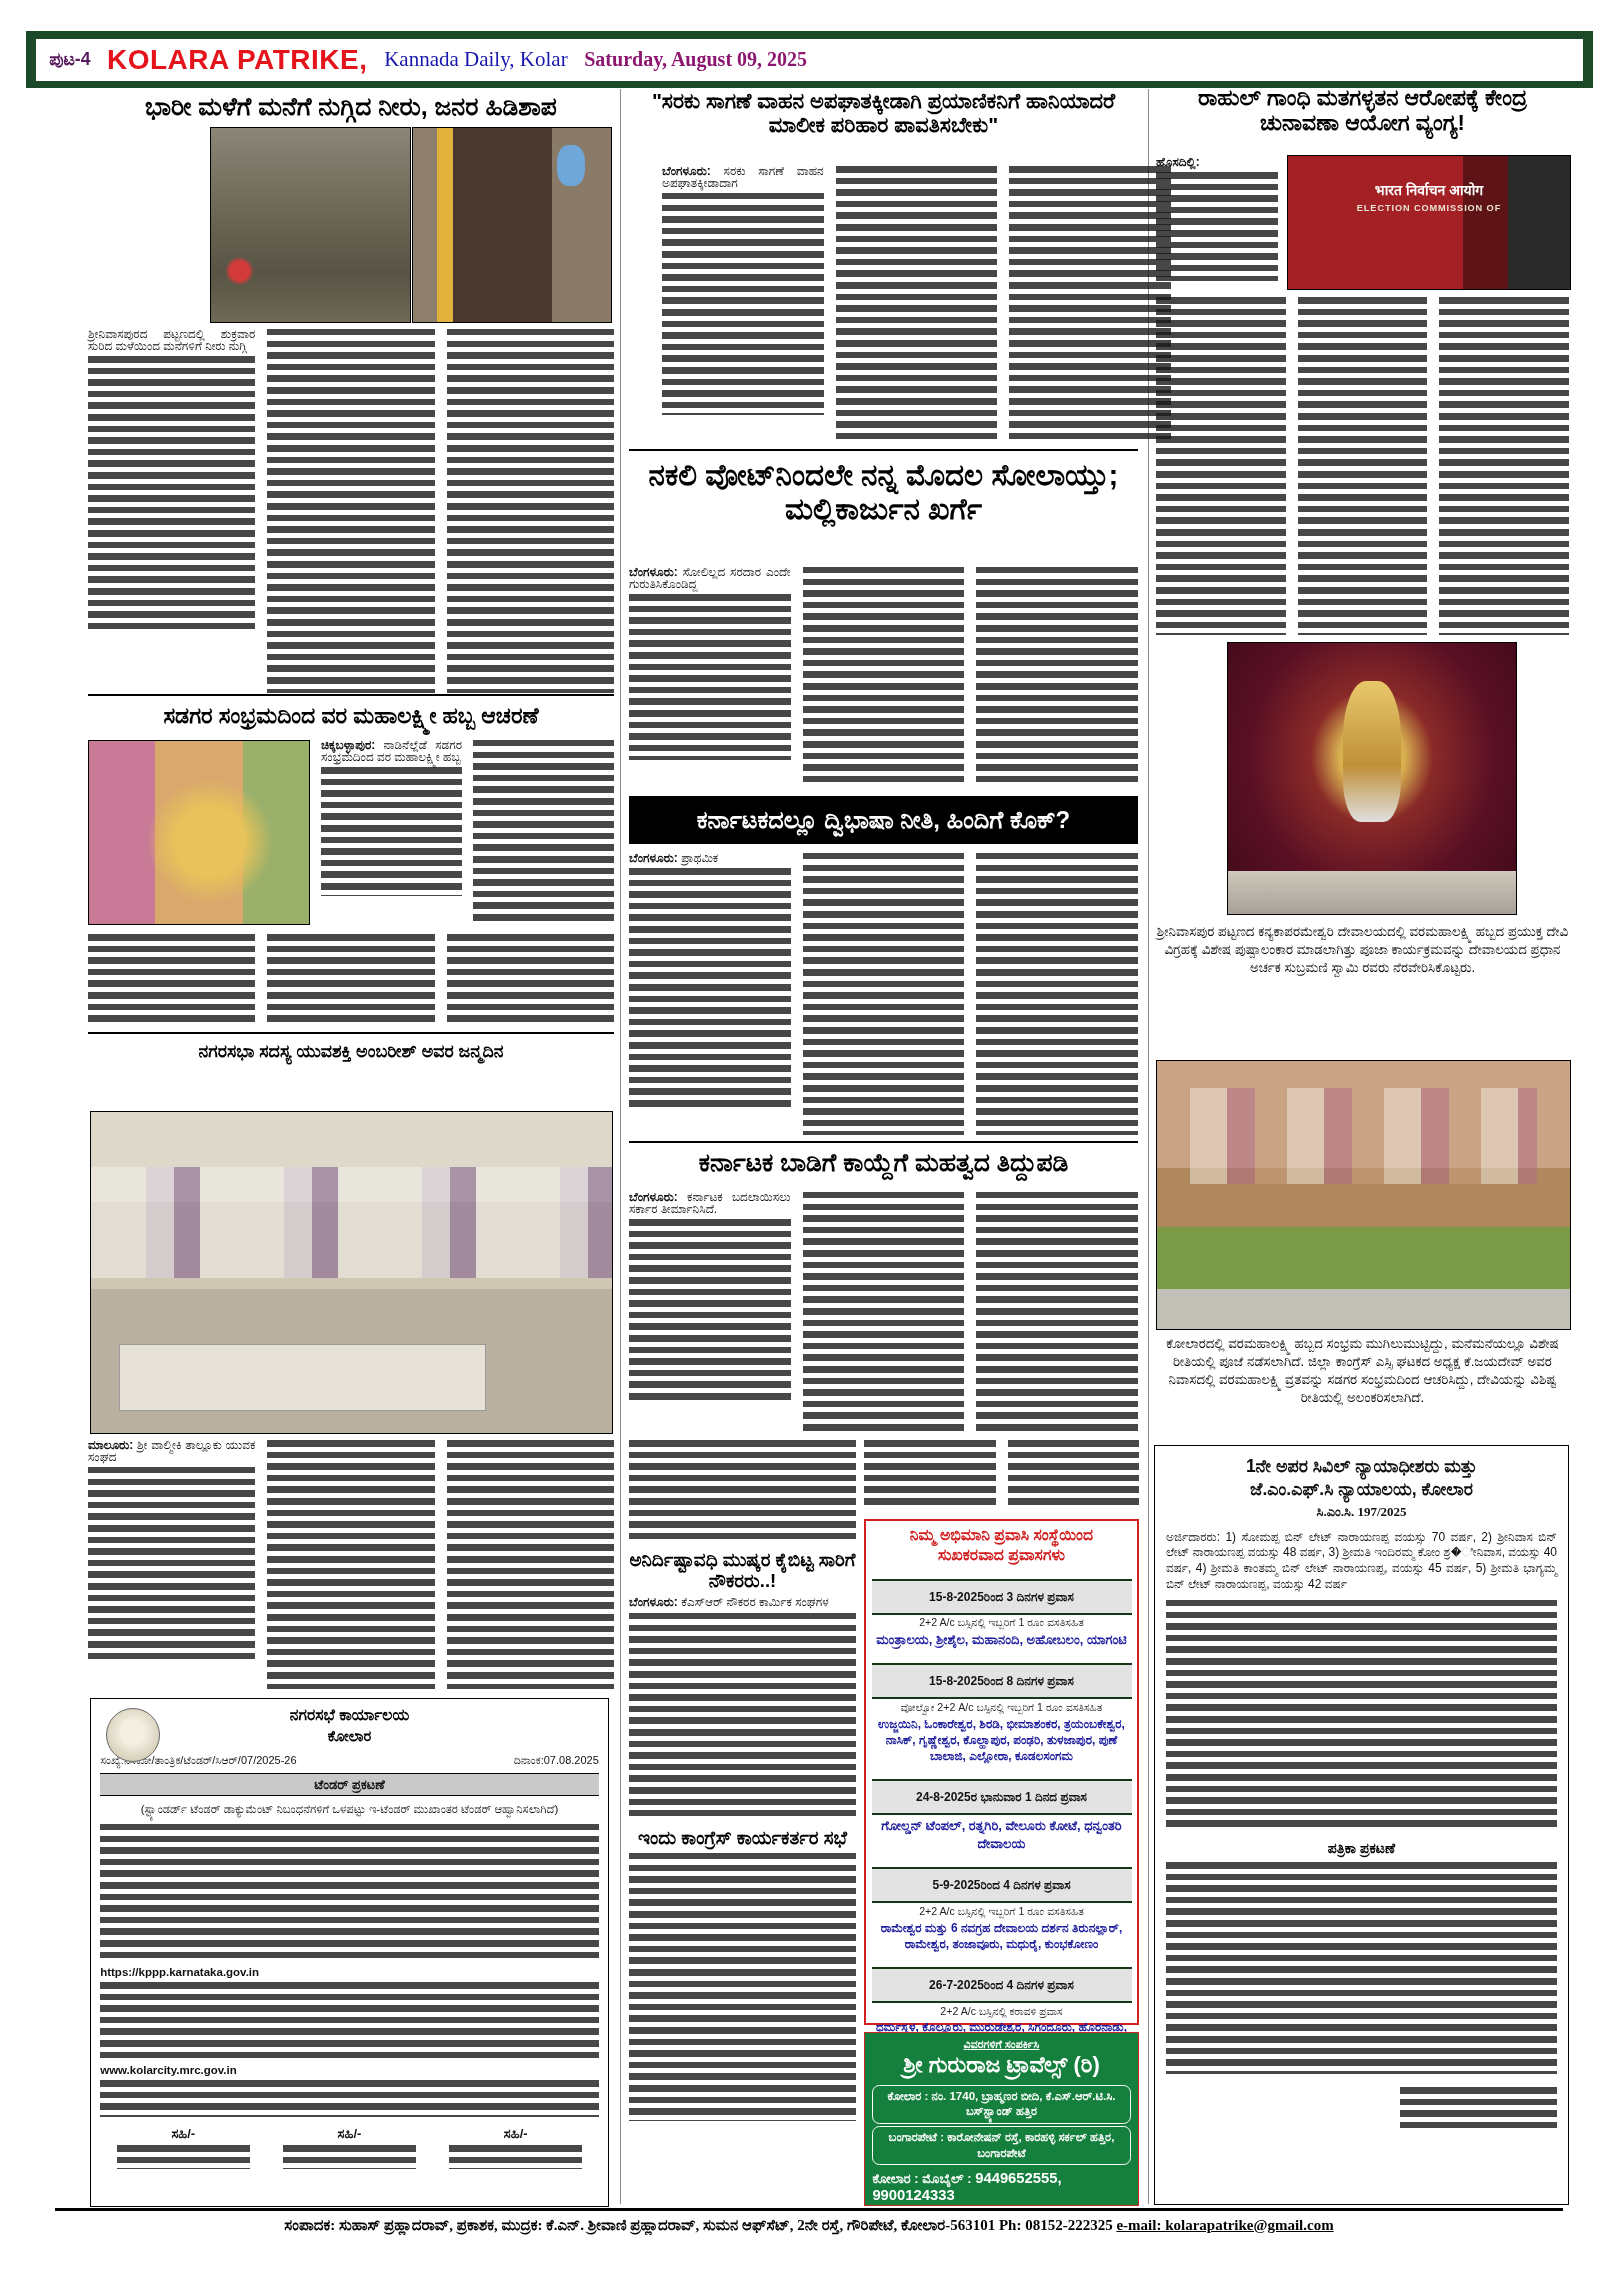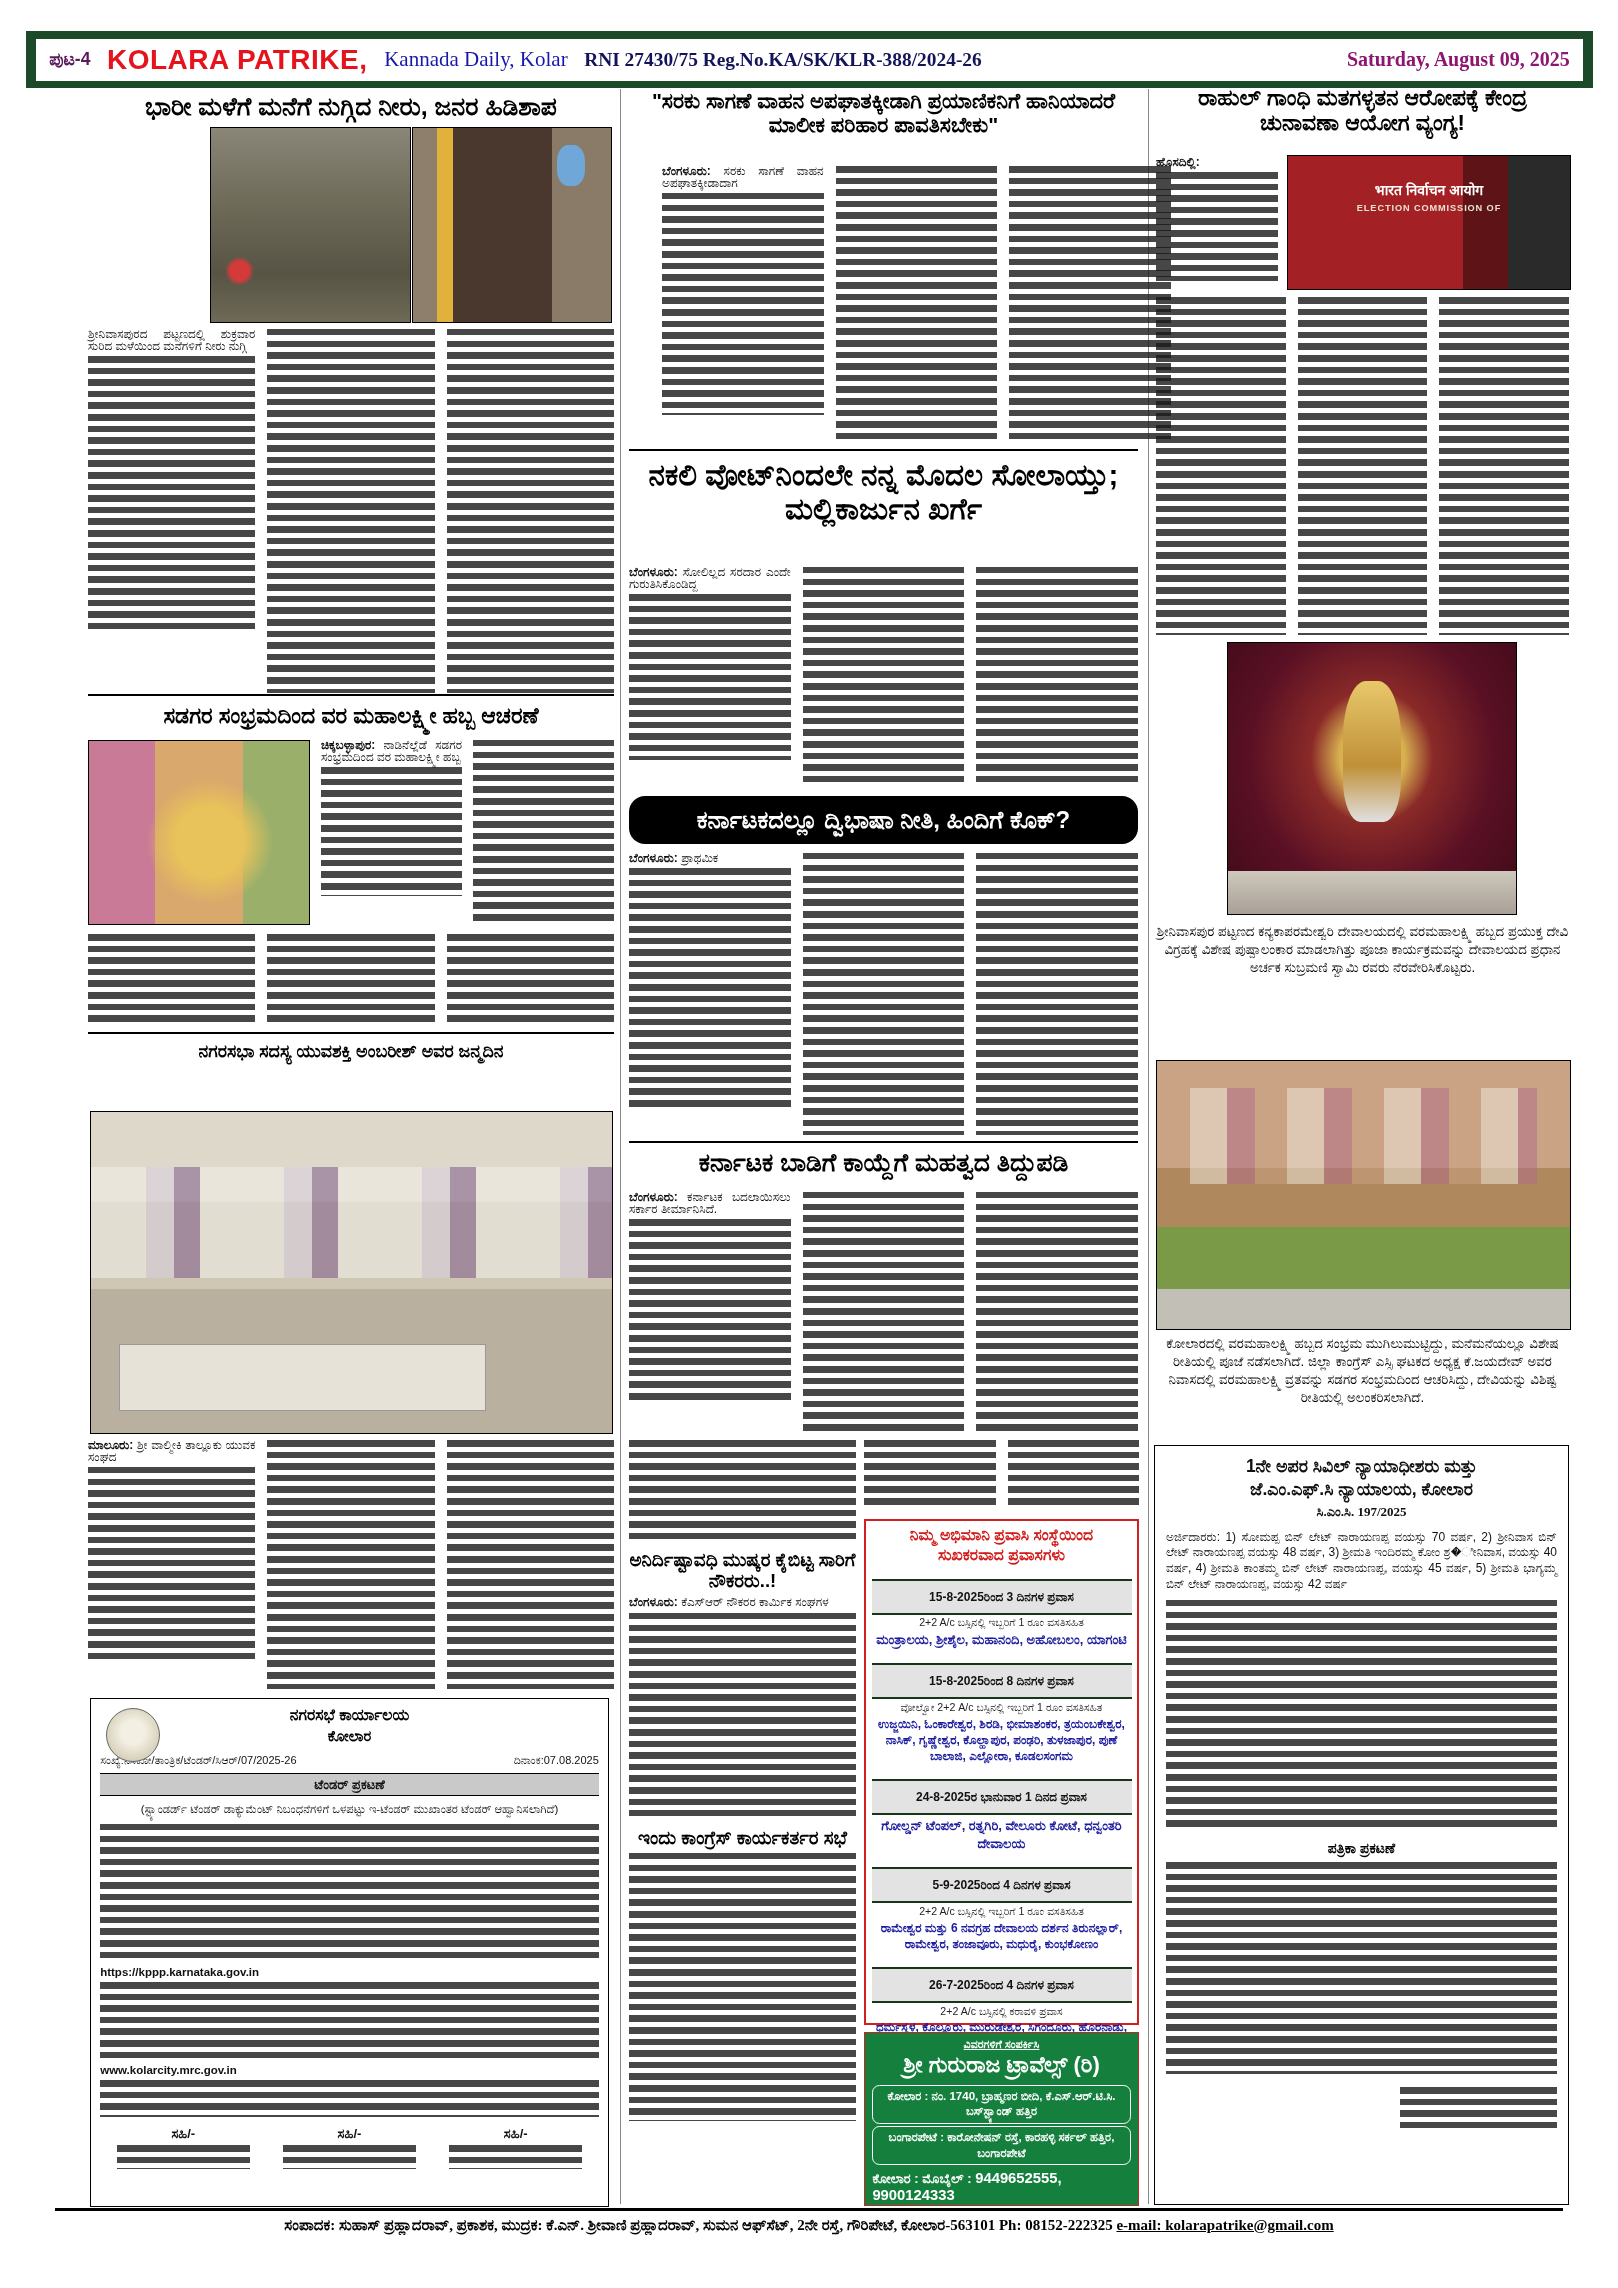"RNI 27430/75" span.mast-reg { html: <span>RNI 27430/75 Reg.No.KA/SK/KLR-388/2024-26</span> -> none }
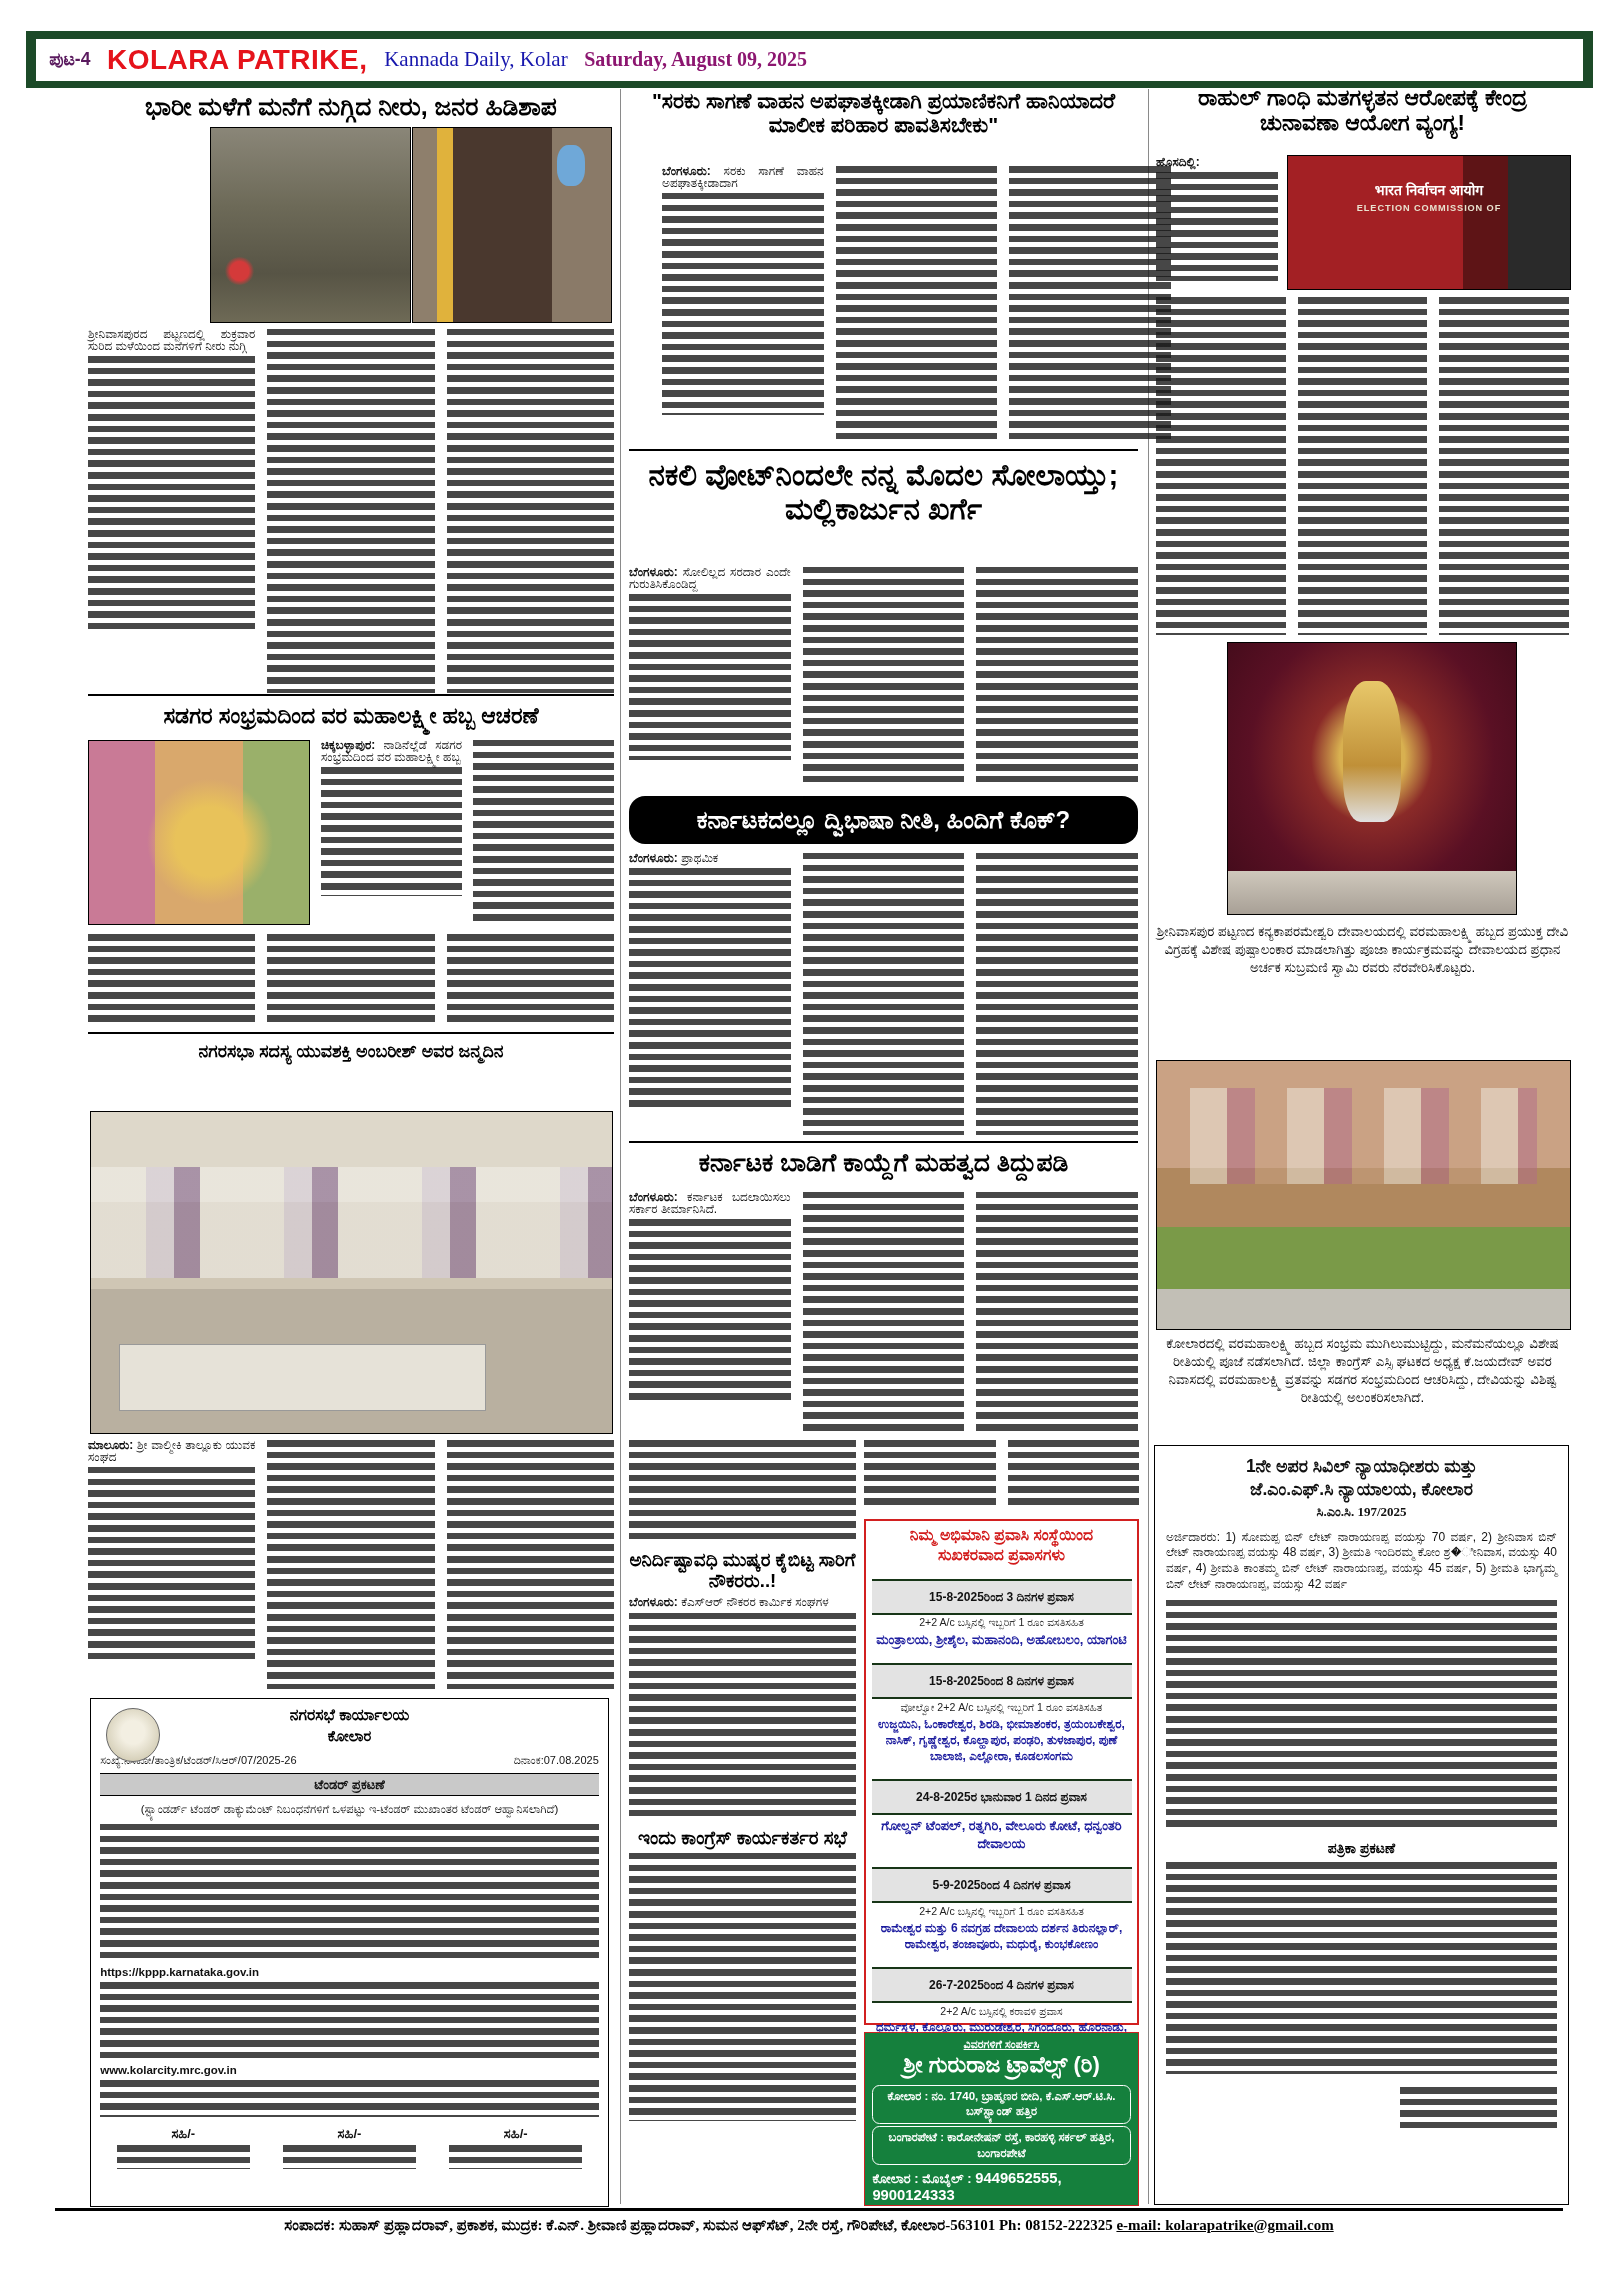"ಕರ್ನಾಟಕದಲ್ಲೂ ದ್ವಿಭಾಷಾ ನೀತಿ, ಹಿಂದಿಗೆ" .rev { border-radius: 16px -> none }
